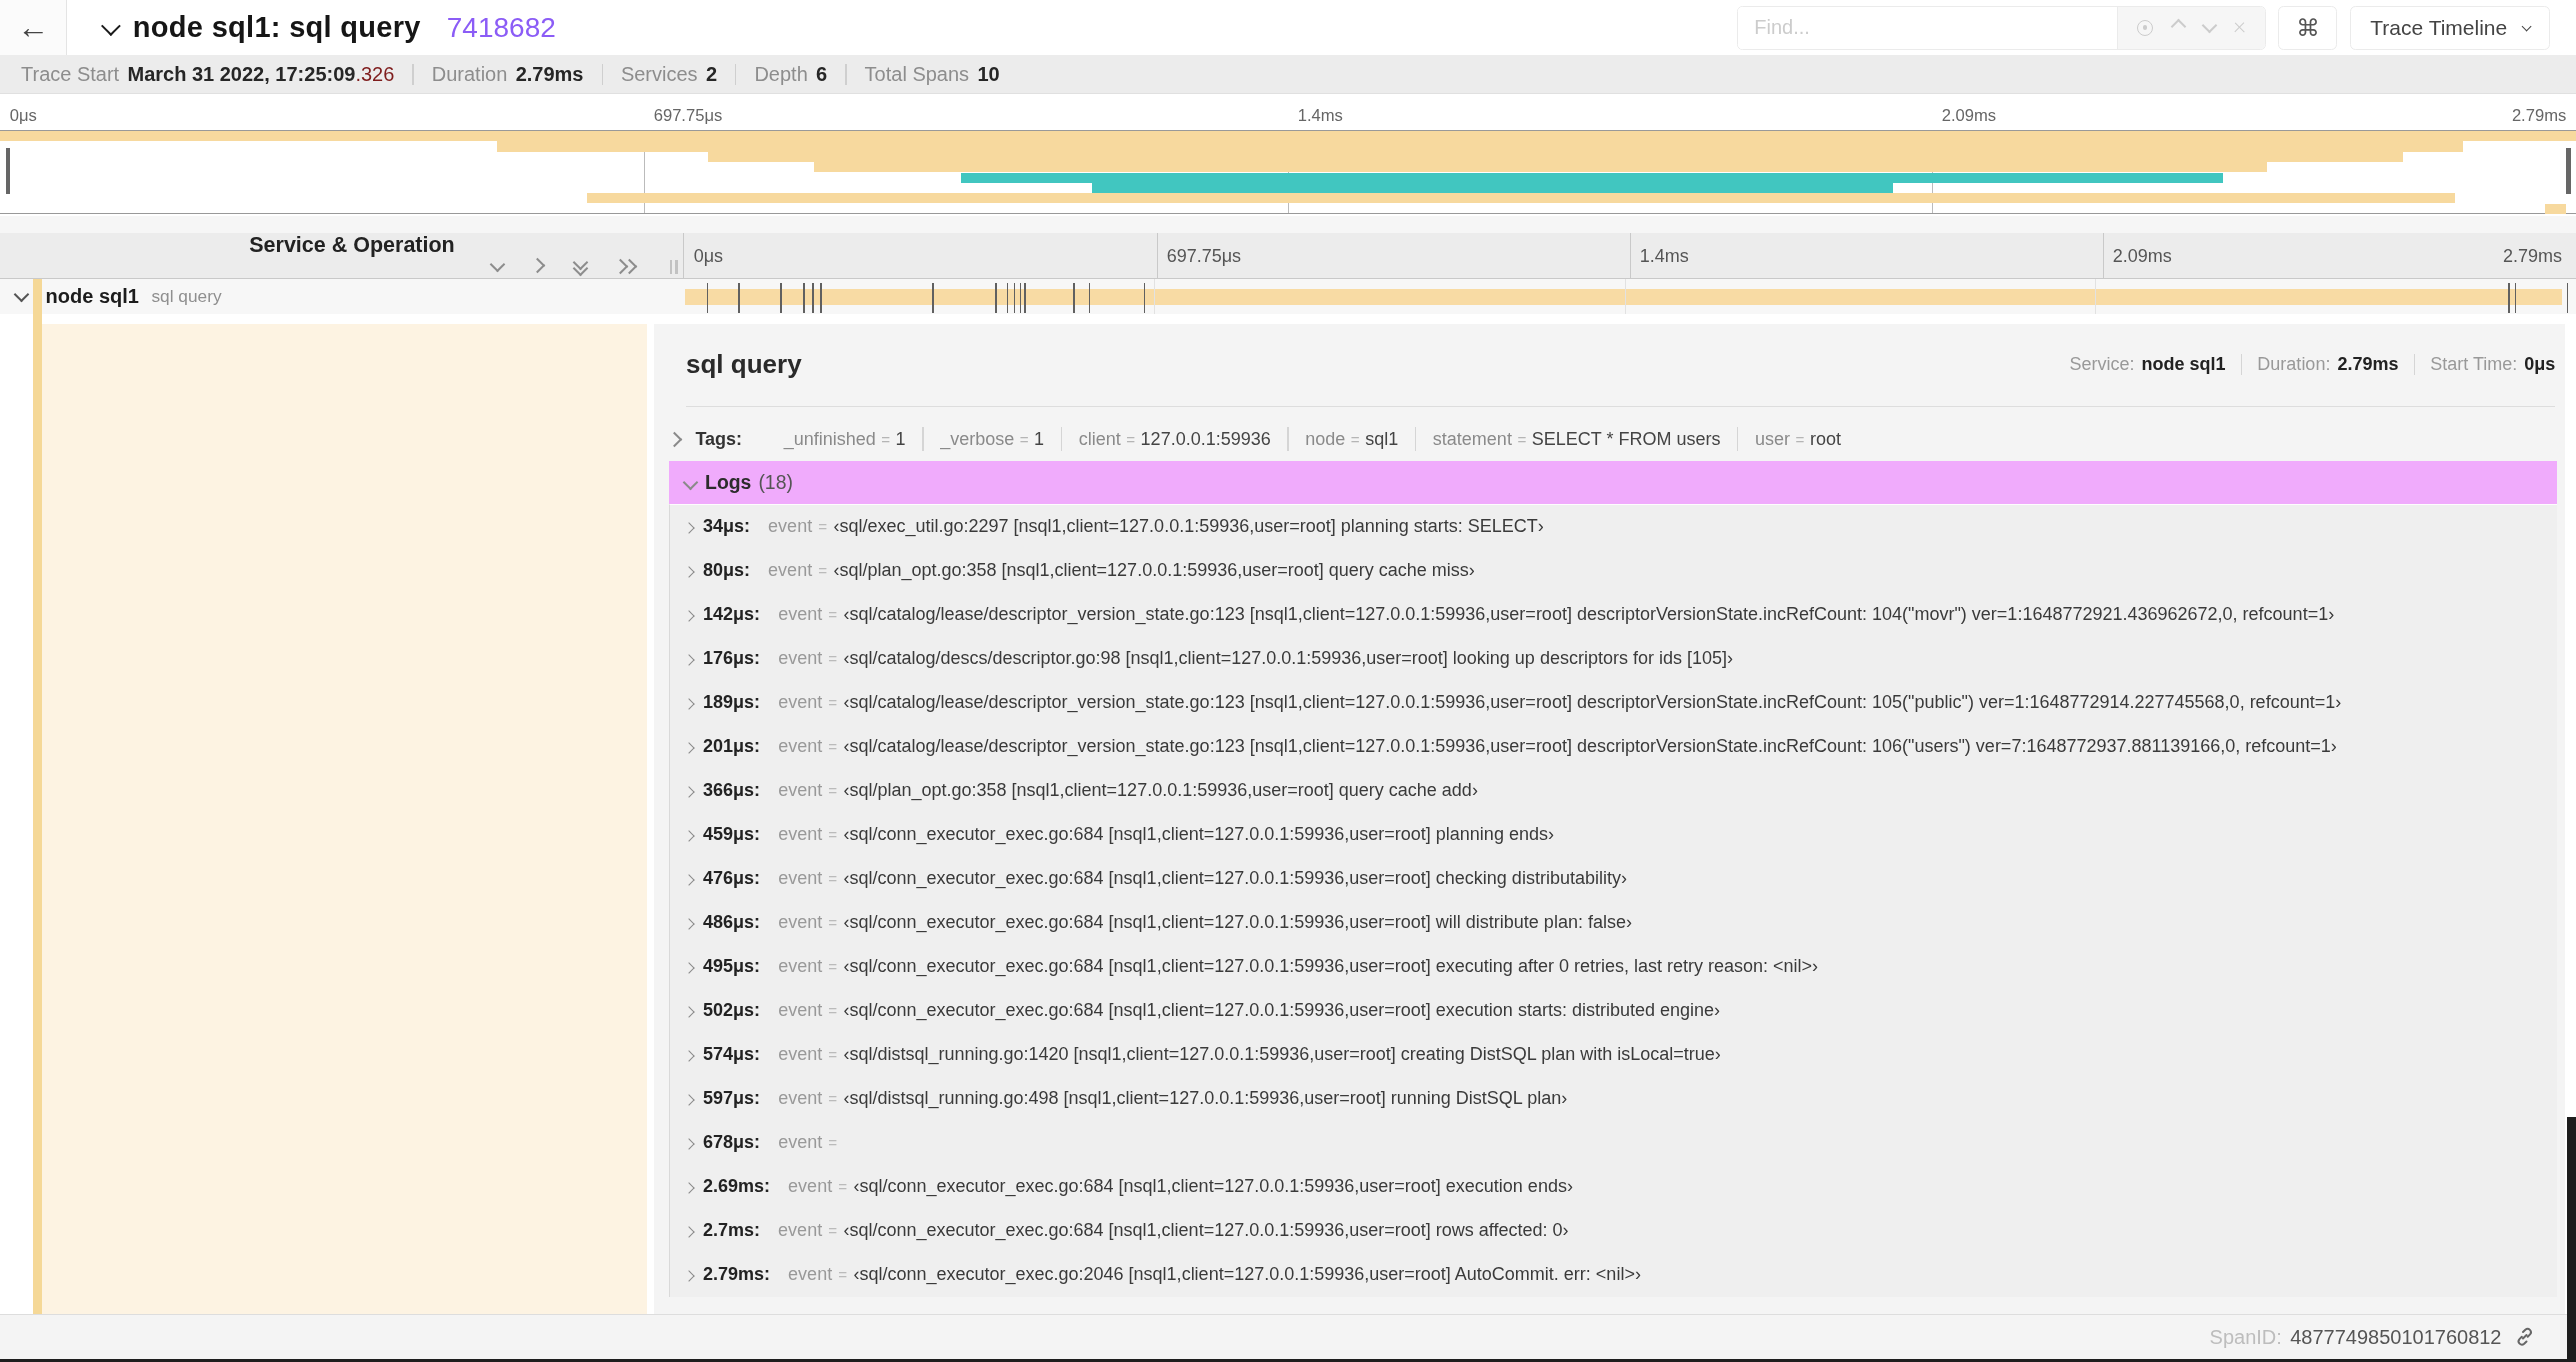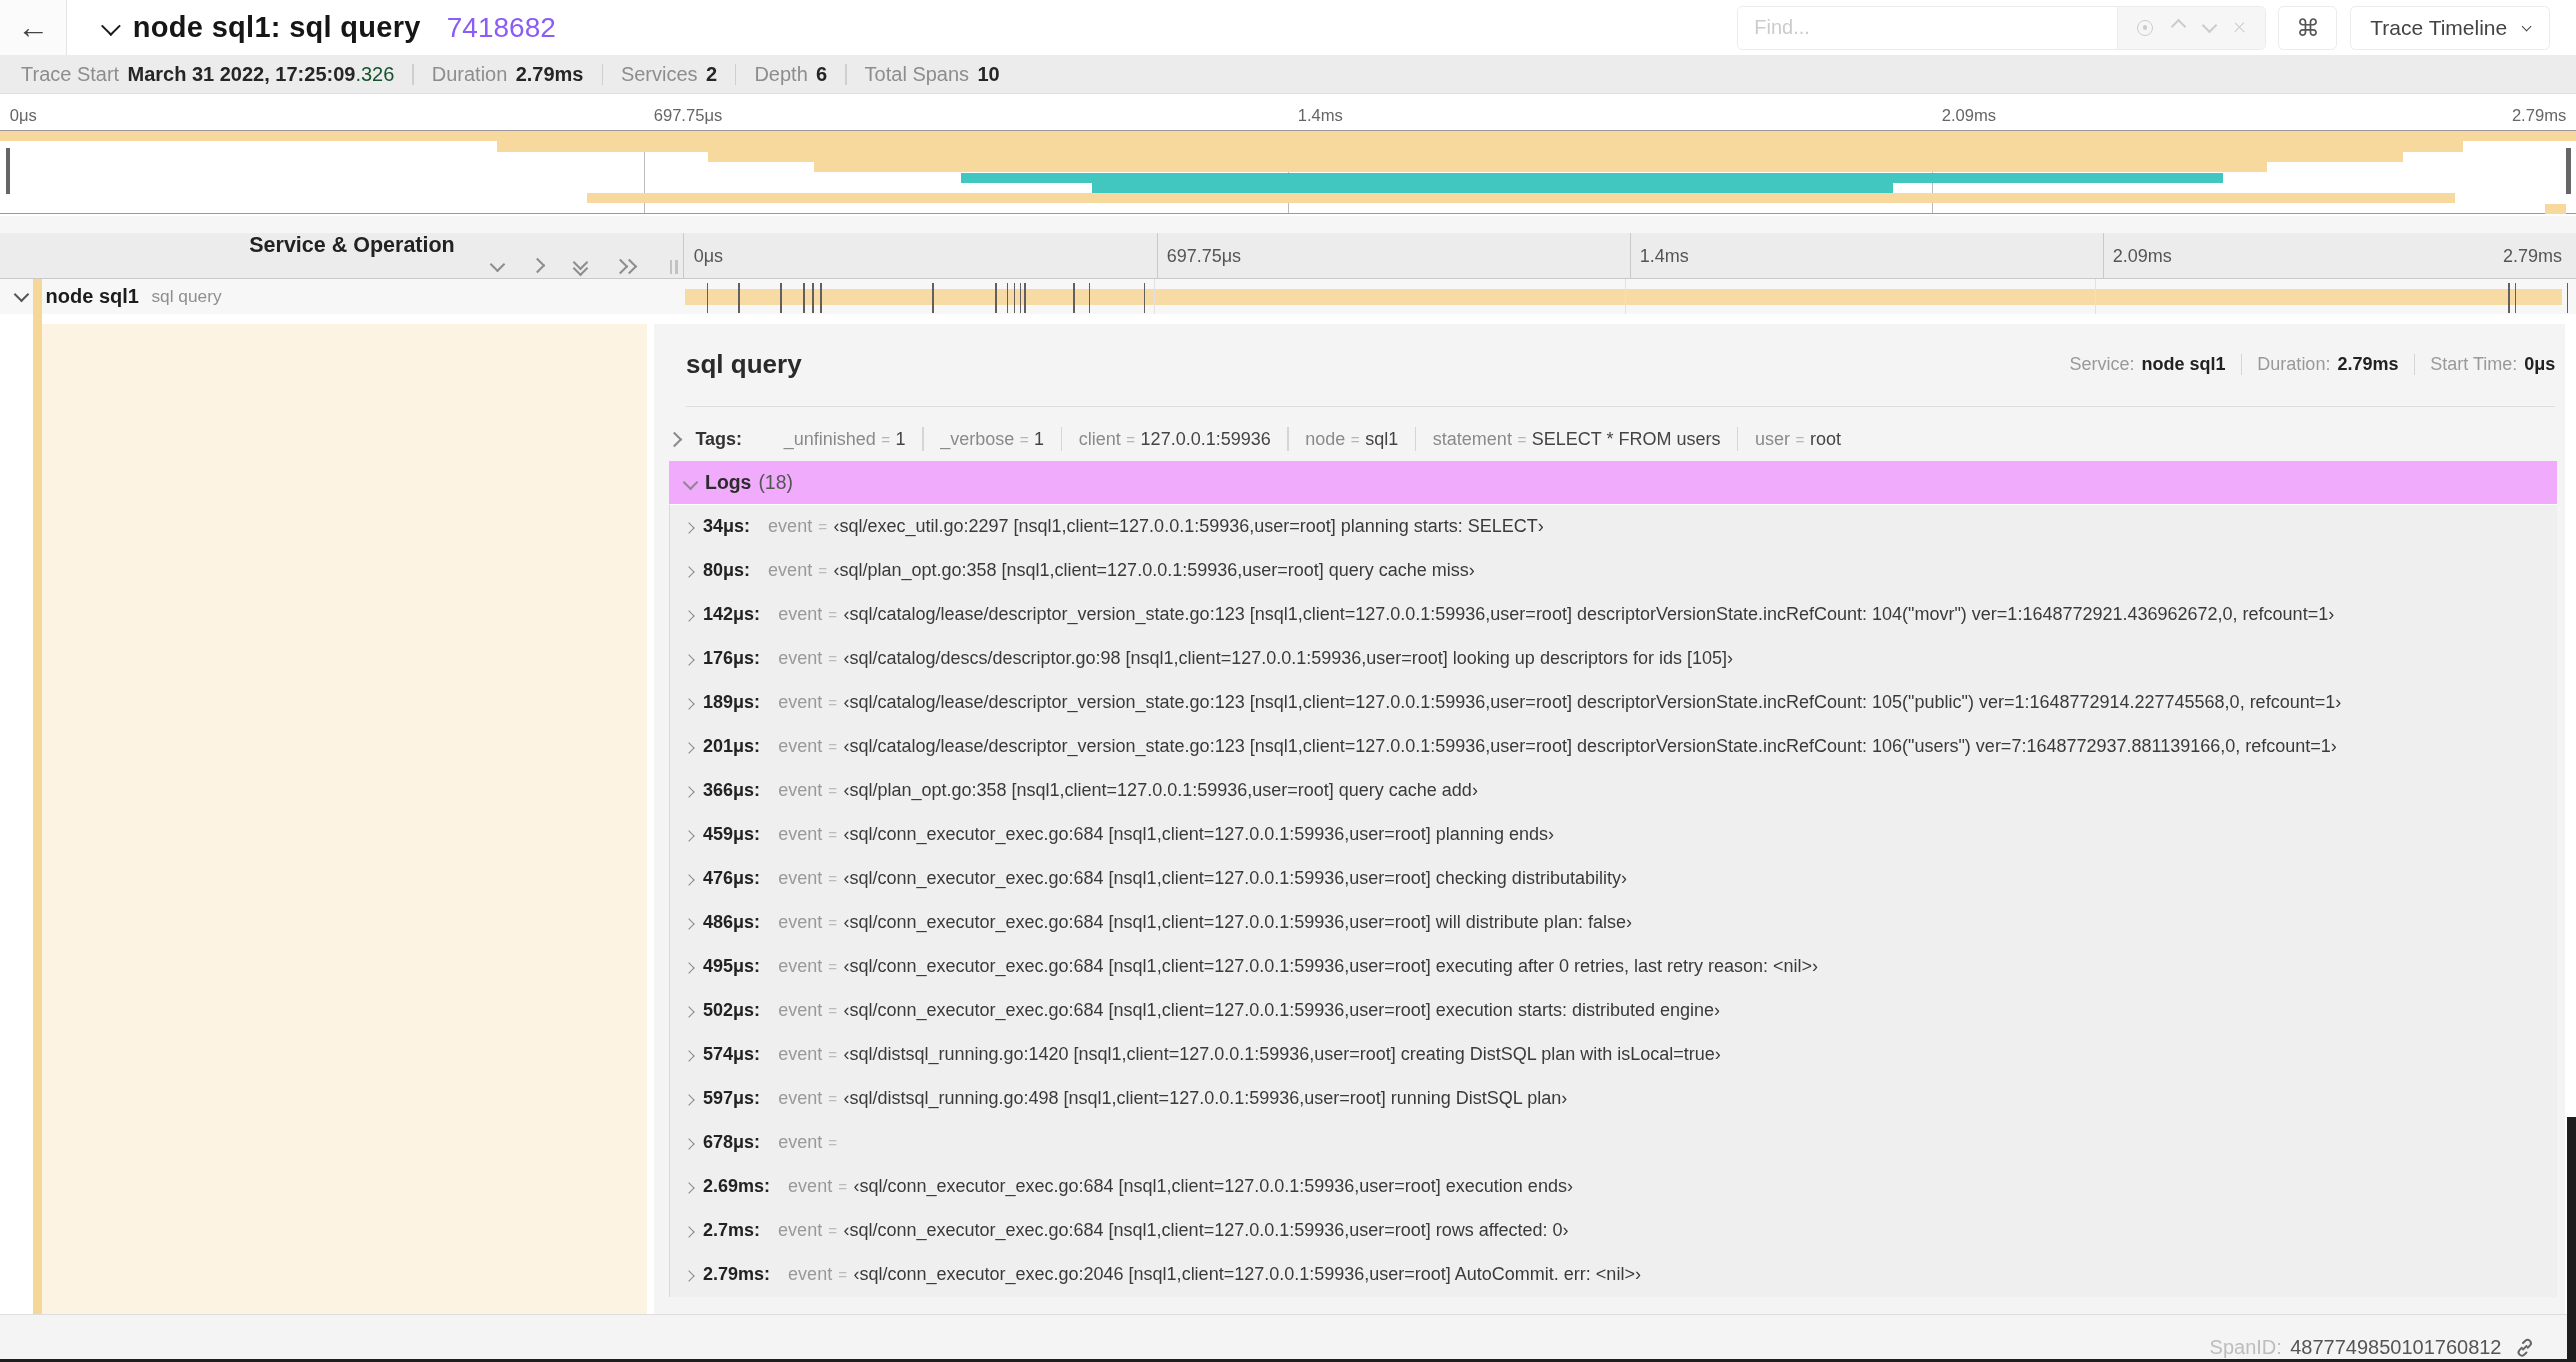".326" .stat-suffix { color: #14532d -> #7f1d1d }
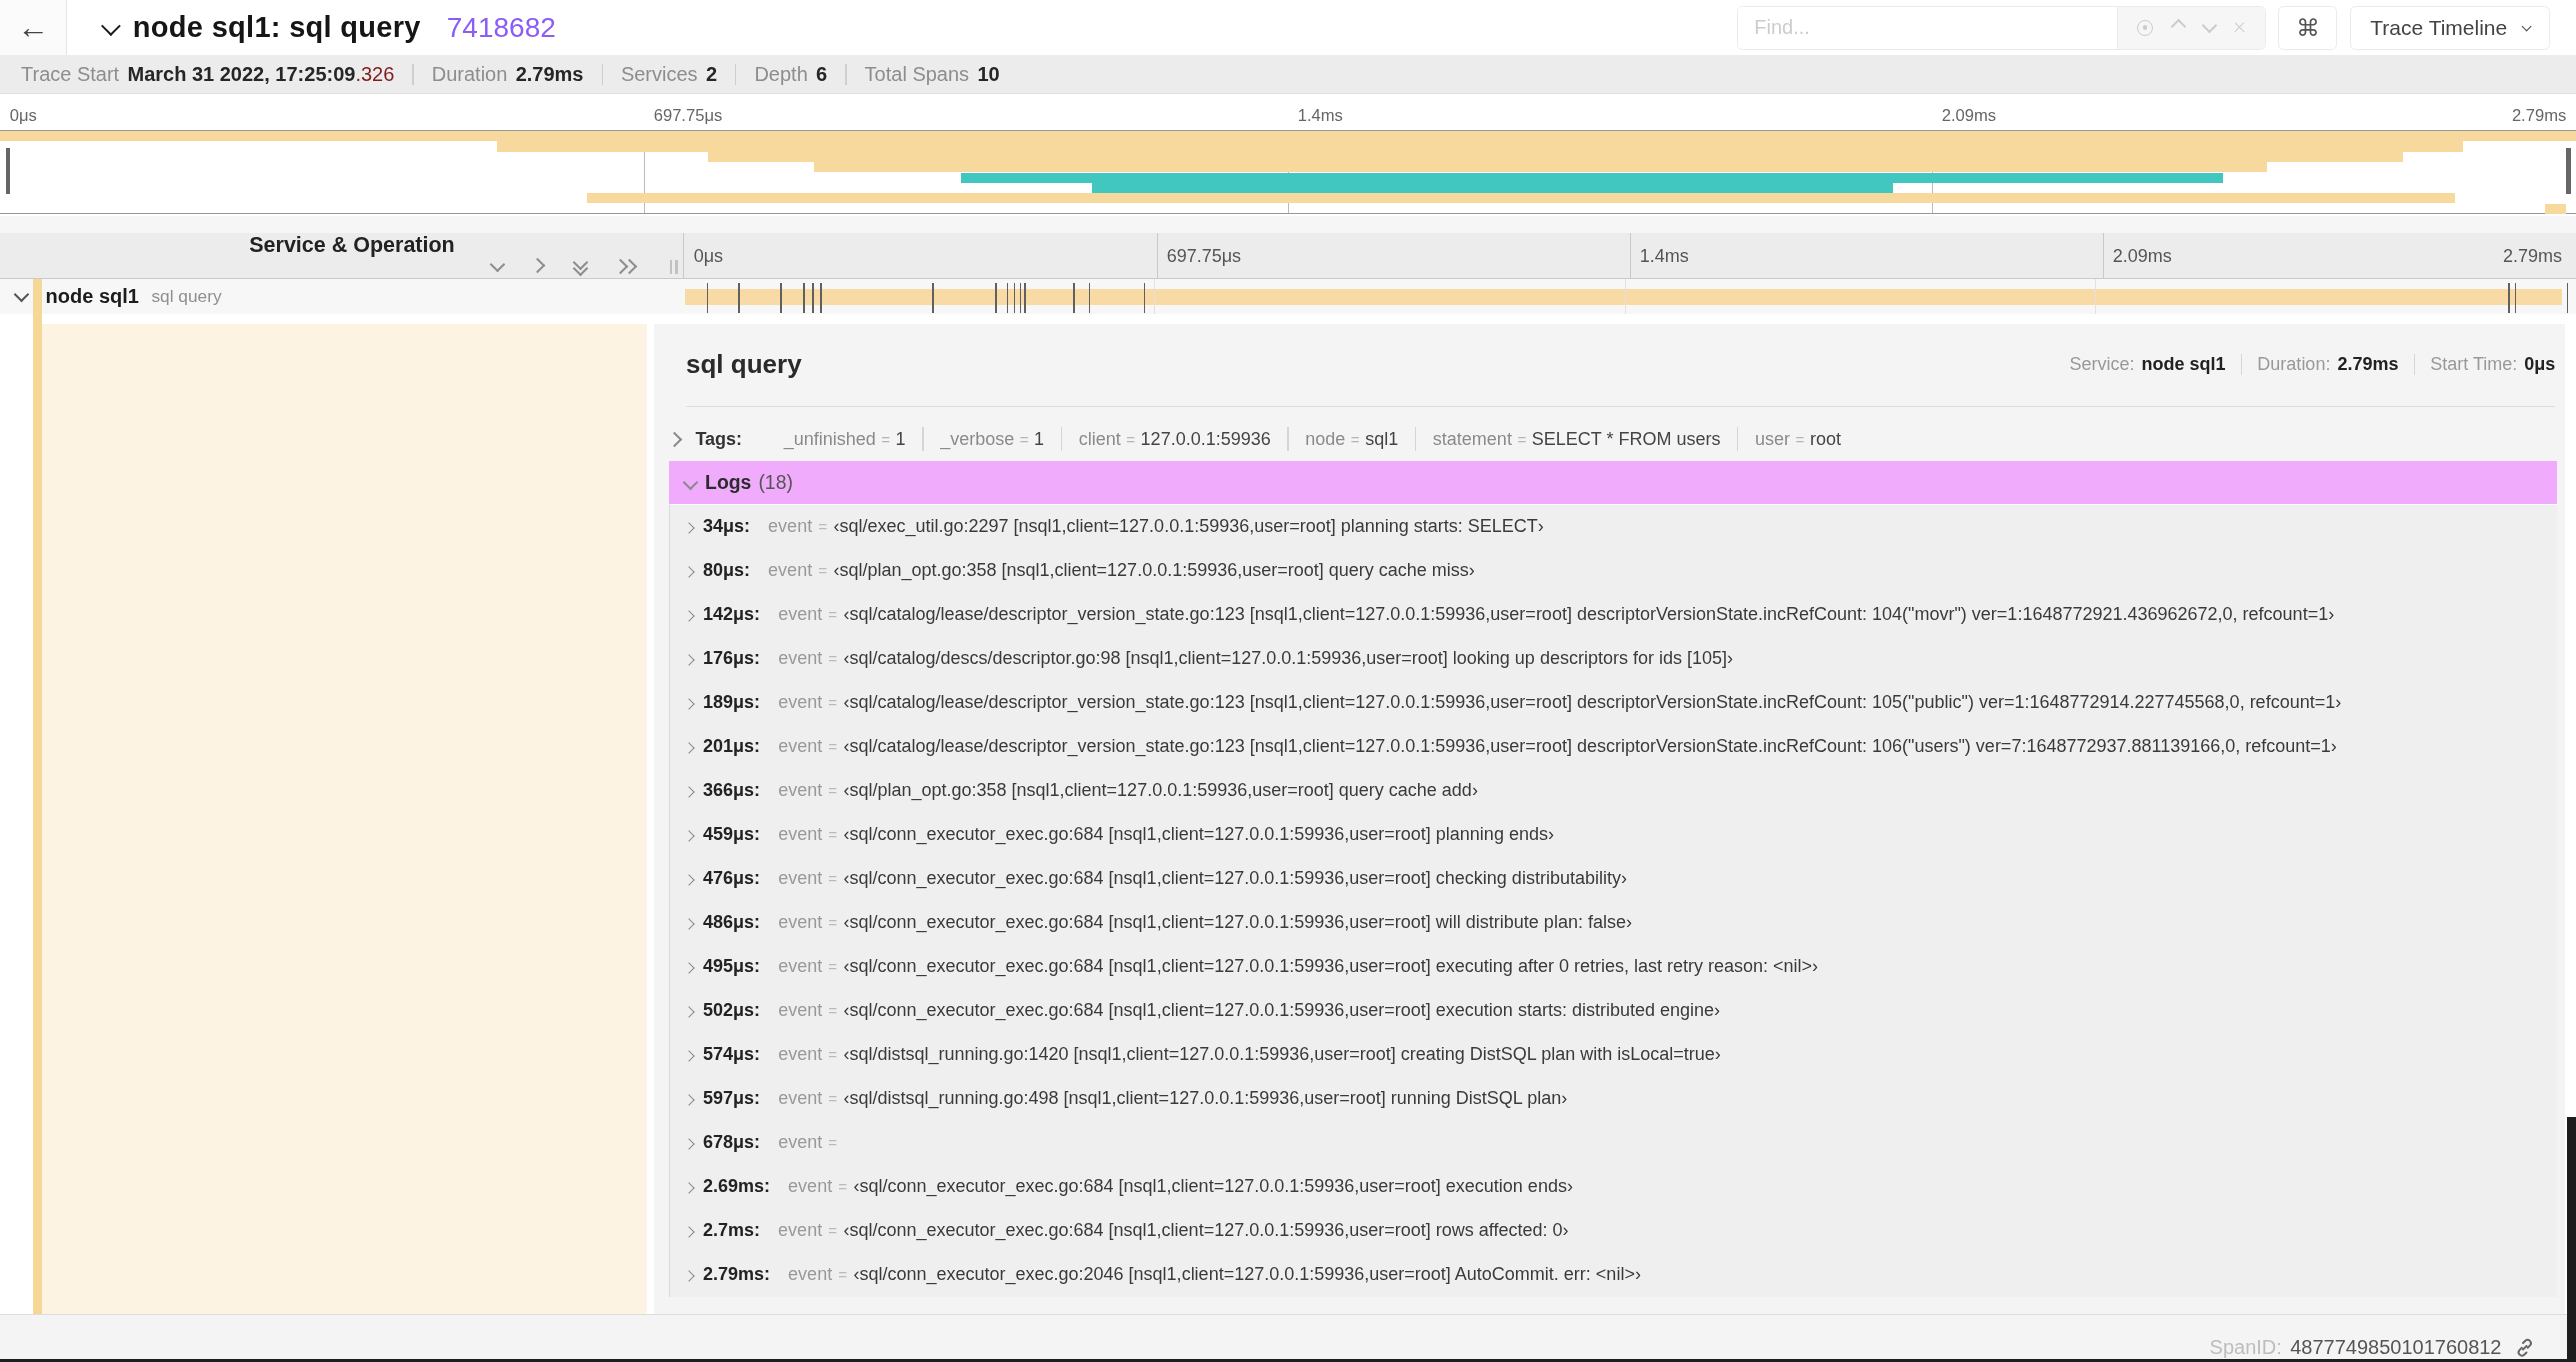"SpanID:" .footer { align-items: flex-end -> center }
